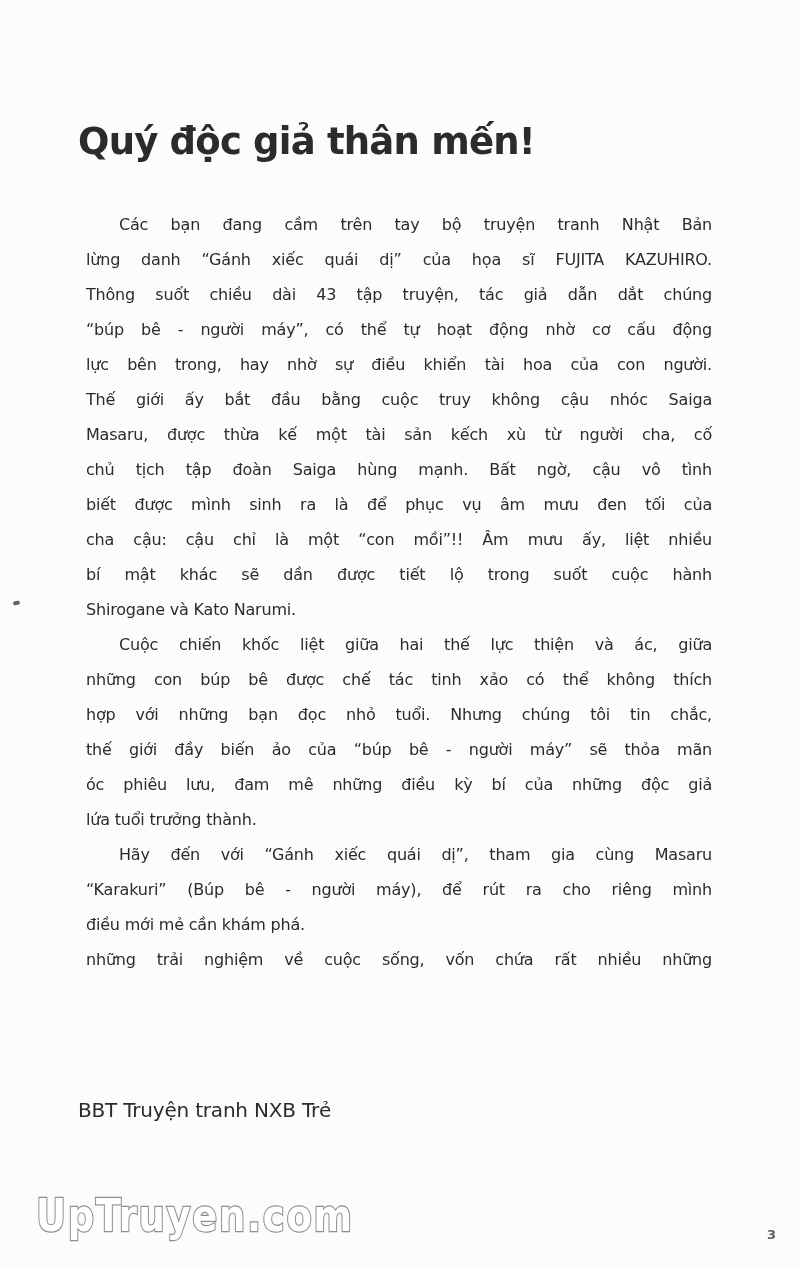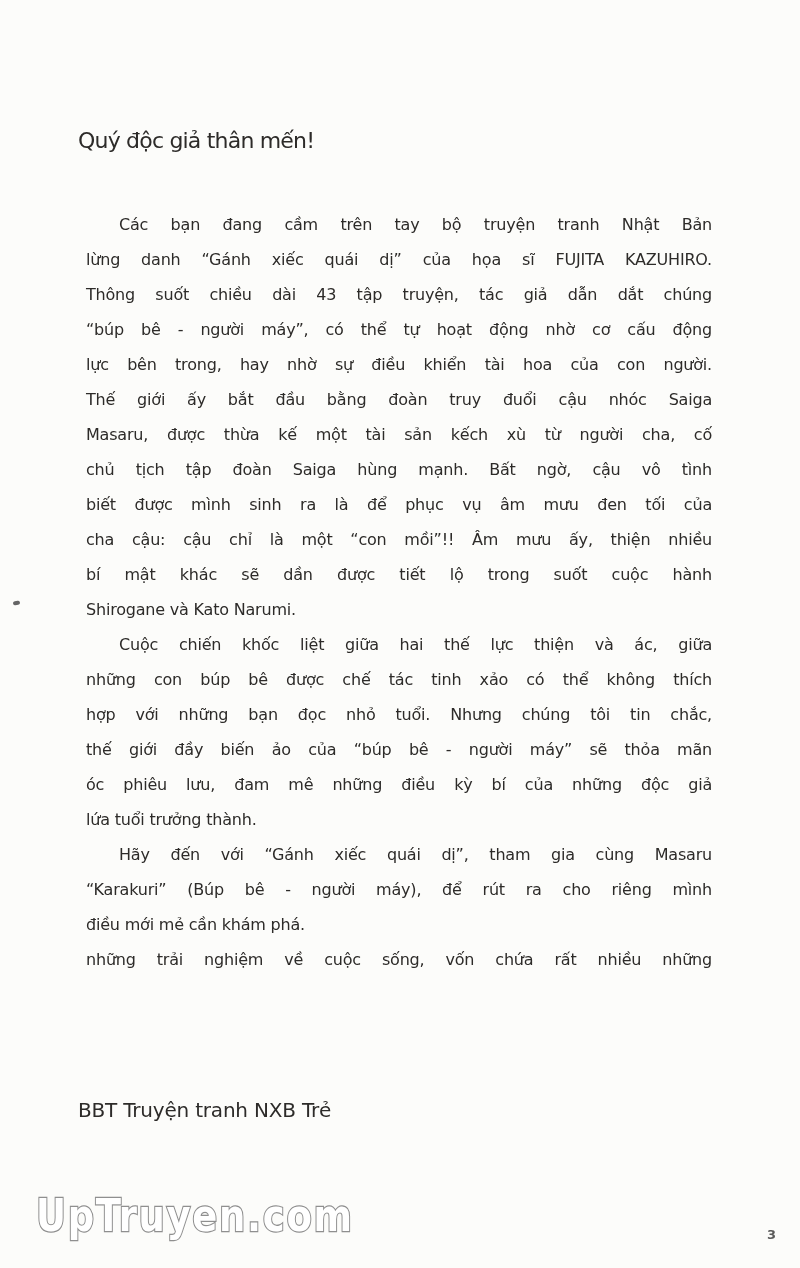"Quý độc giả thân mến!" .title { font-size: 22px -> 37px; font-weight: 400 -> 700; top: 128px -> 120px }
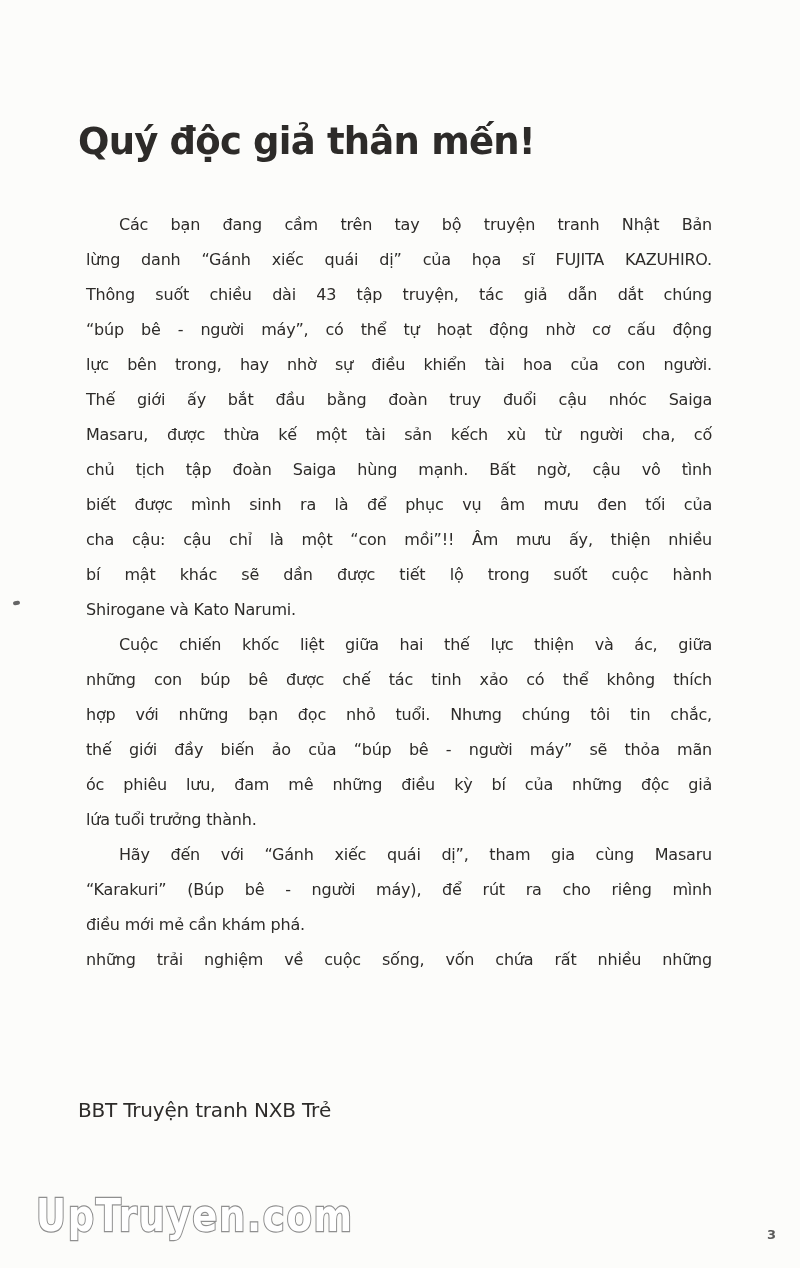"Thế giới ấy bắt đầu" div.line { text: đoàn truy đuổi -> cuộc truy không }
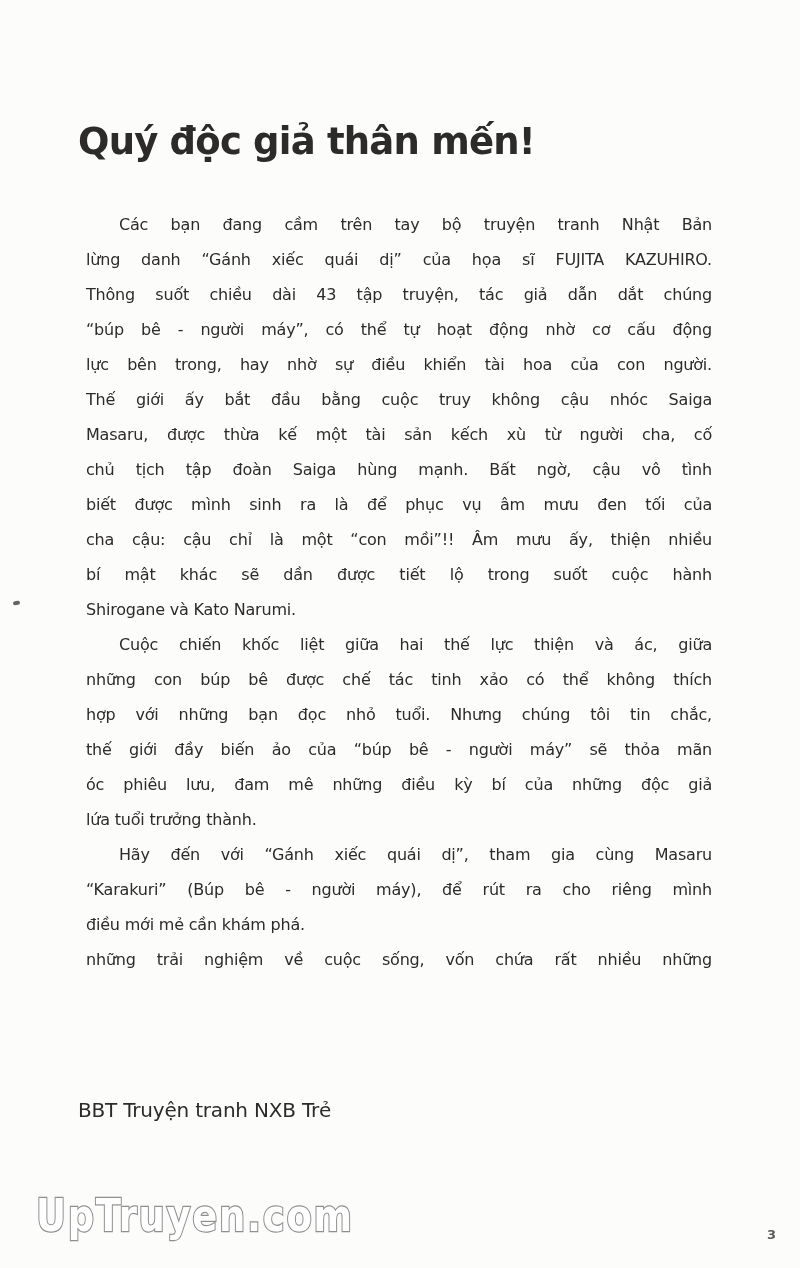"cha cậu: cậu chỉ là" div.line { text: thiện -> liệt }
